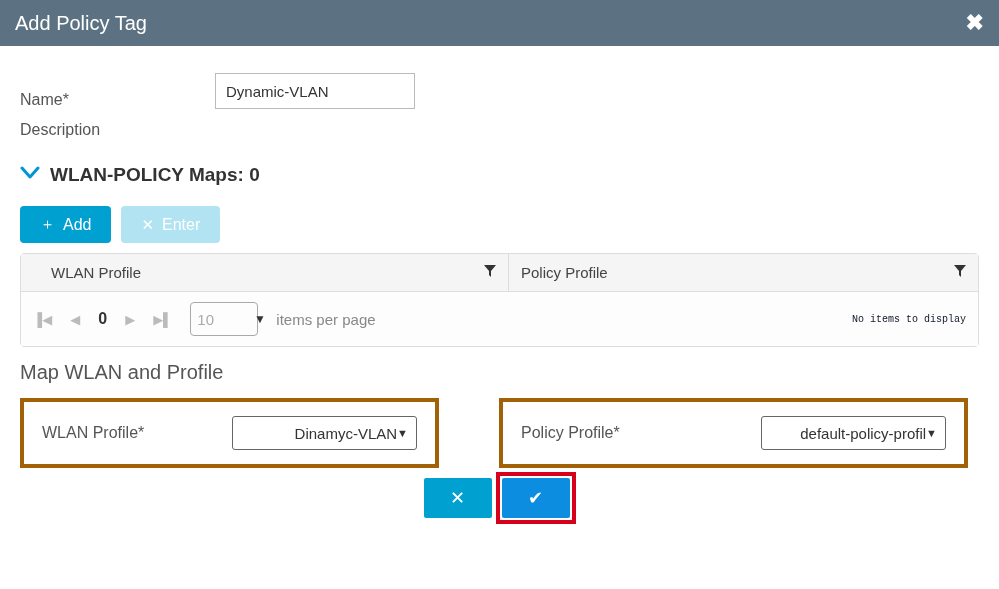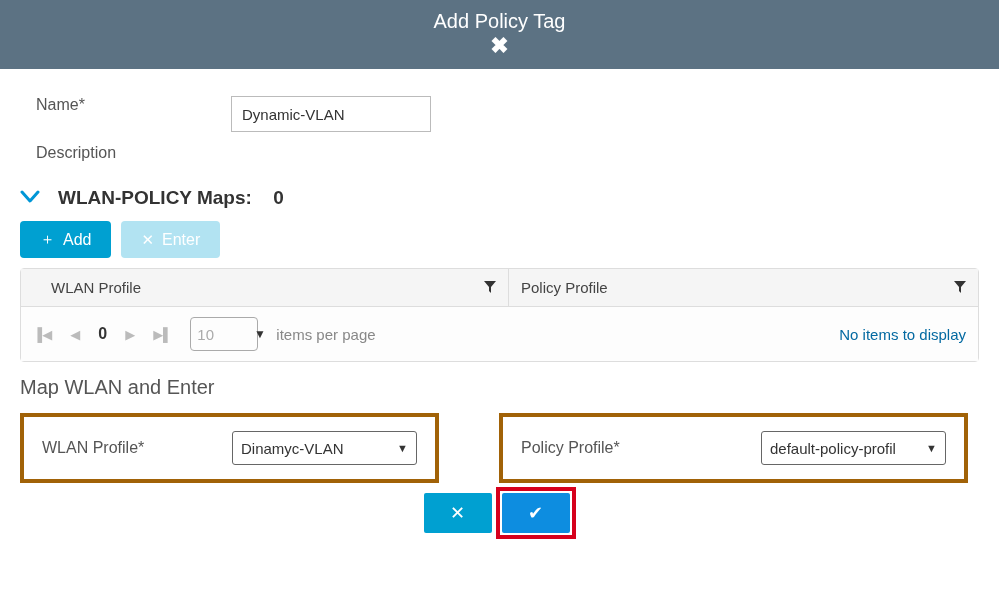"Add Policy Tag" .dialog-header { flex-direction: column -> none }
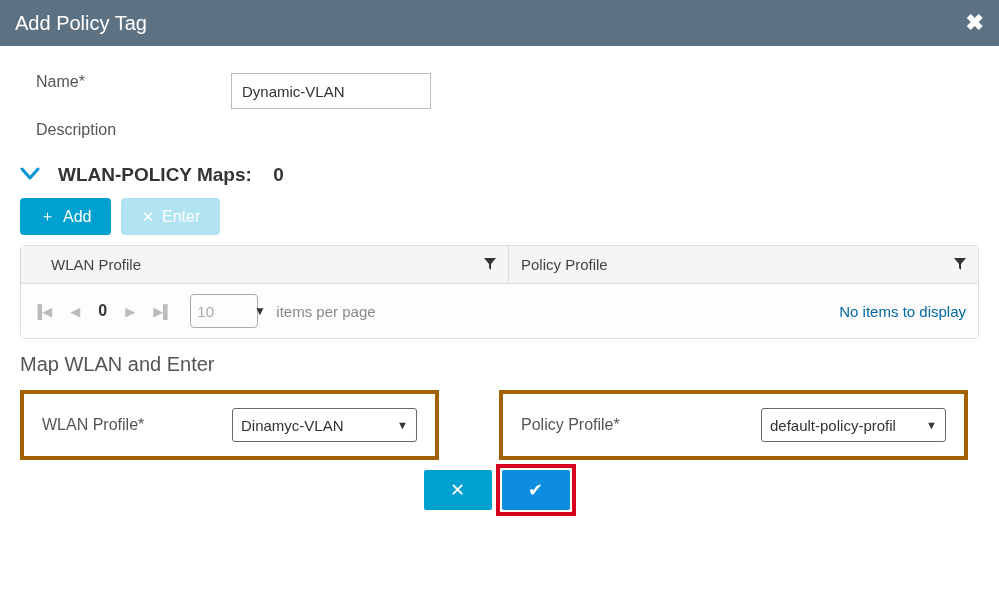"Name*" .form-row { align-items: flex-start -> flex-end; margin: 12px 16px -> 12px 0 }
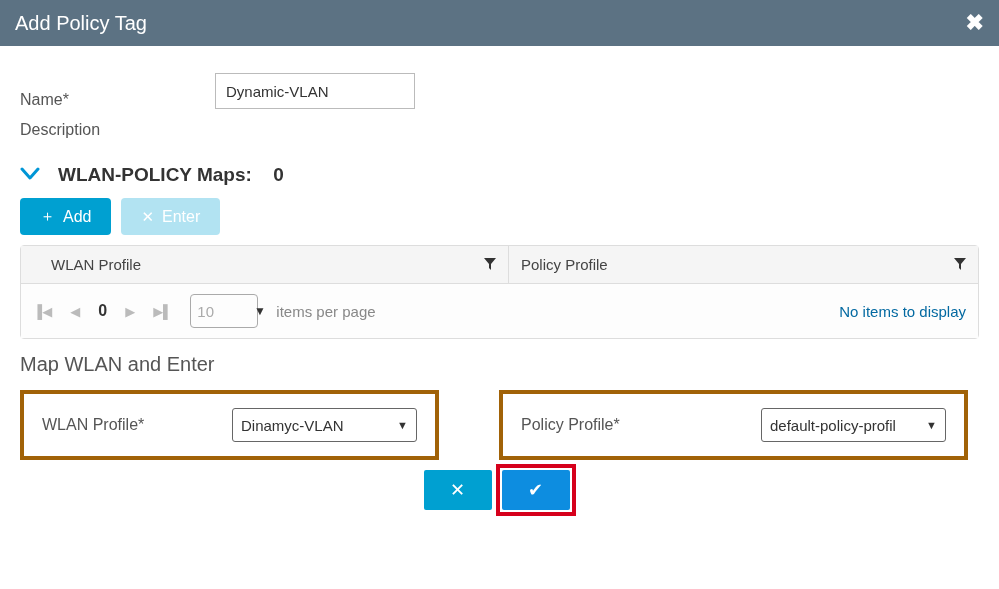"WLAN-POLICY Maps:" .section-title { align-items: flex-end -> flex-start; gap: 8px -> none; margin: 25px 0 12px 0 -> 25px 0 20px 0 }
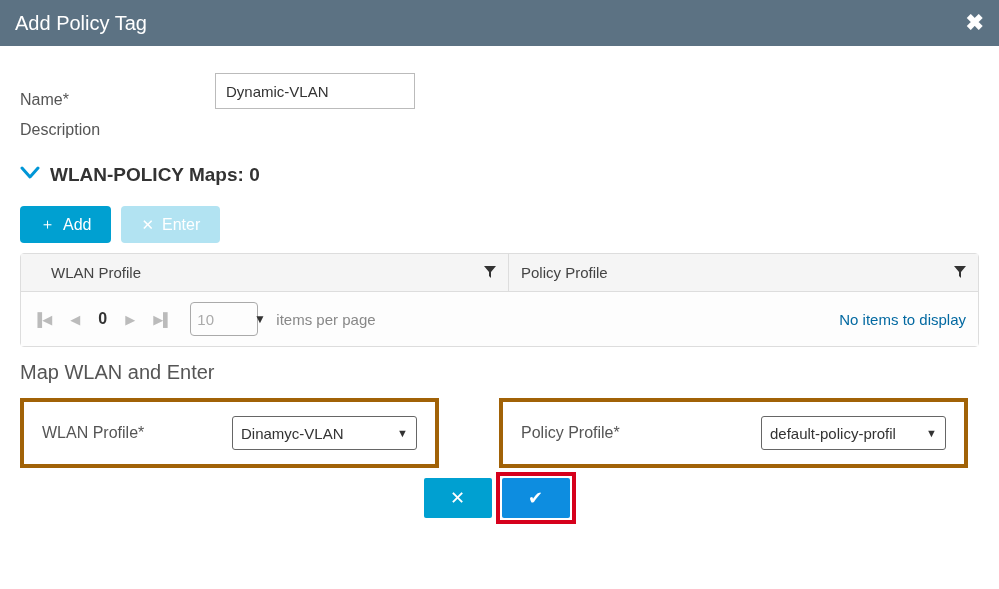"WLAN Profile" .th { align-items: flex-end -> flex-start }
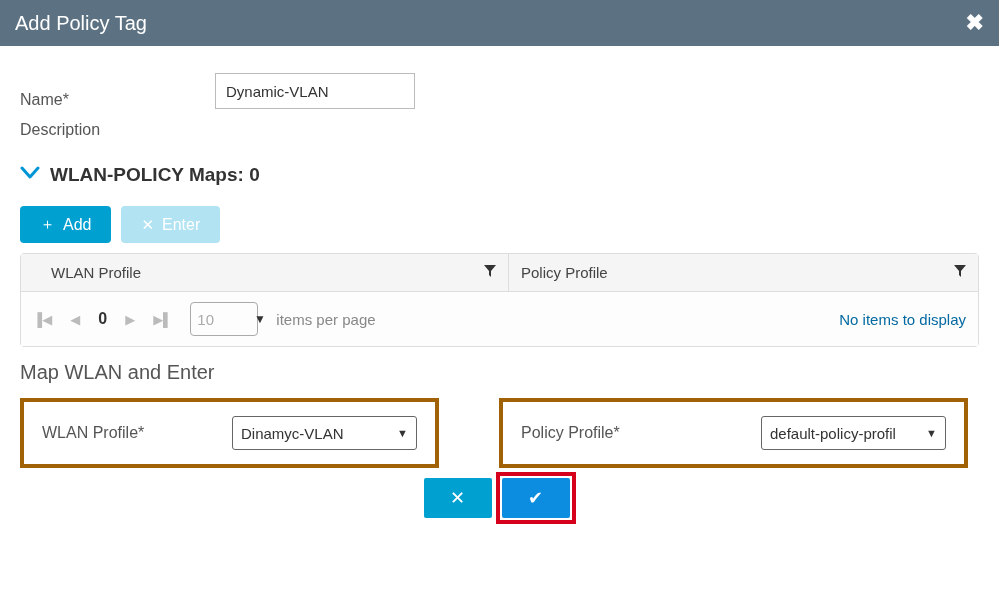"No items to display" .no-items { color: #0369a1 -> #0f172a; font-family: none -> Liberation Mono, monospace; font-size: 15px -> 10px }
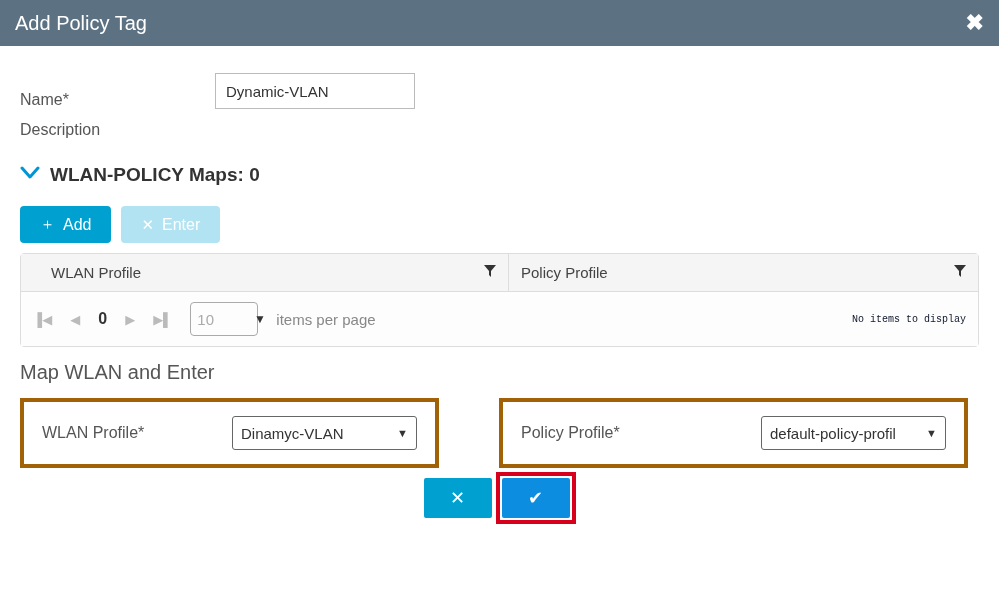"Map WLAN and Enter" h3.map-title { text: Enter -> Profile }
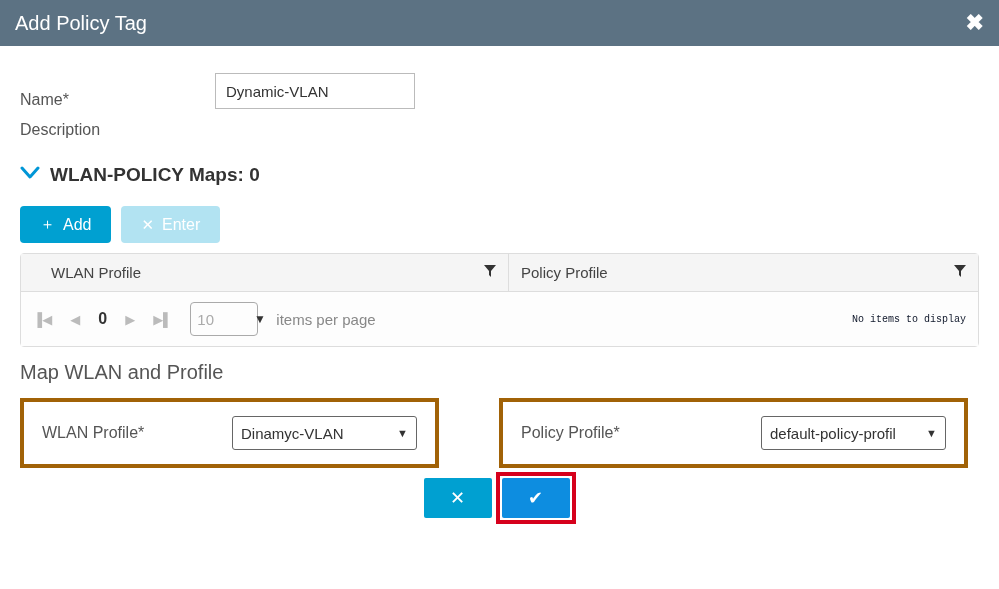"Dinamyc-VLAN" .dropdown { justify-content: space-between -> flex-end }
